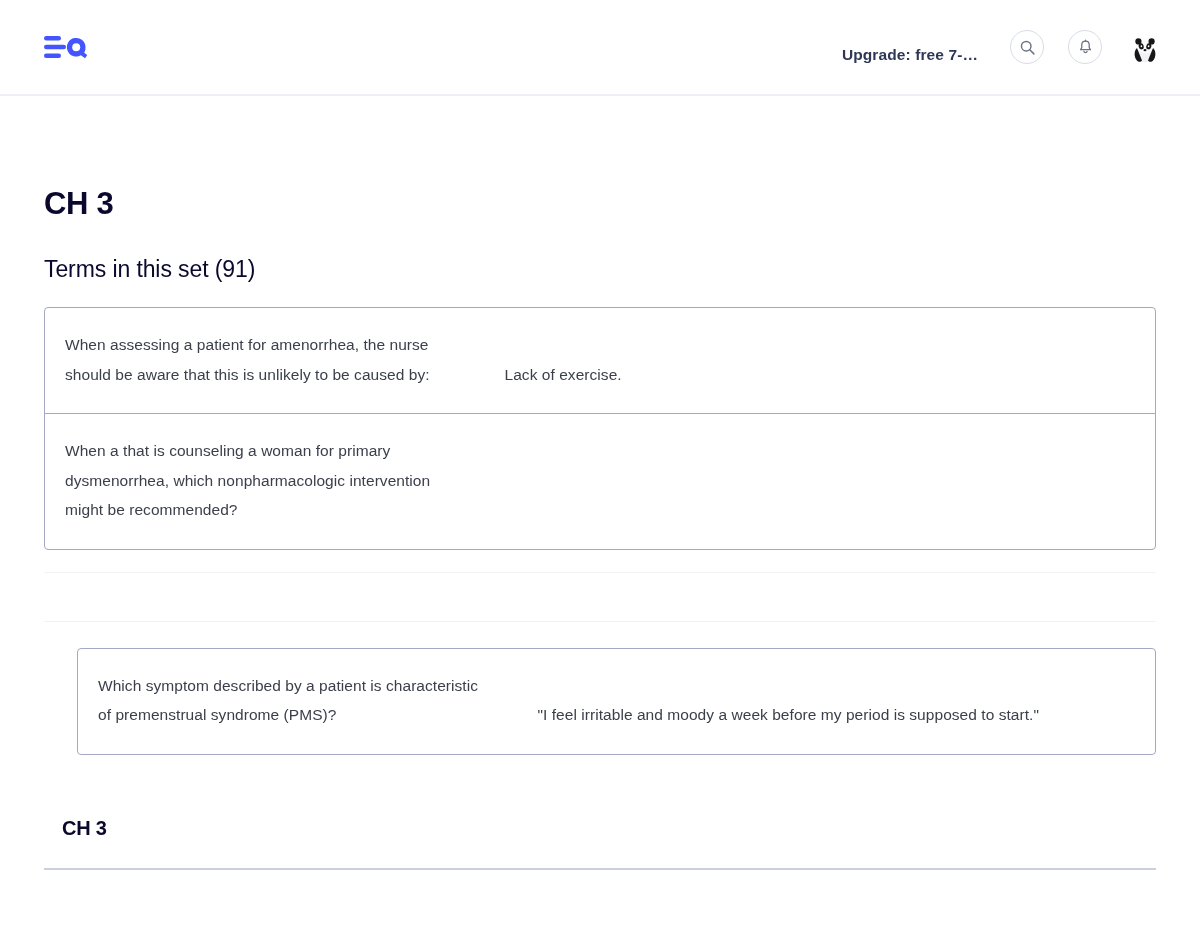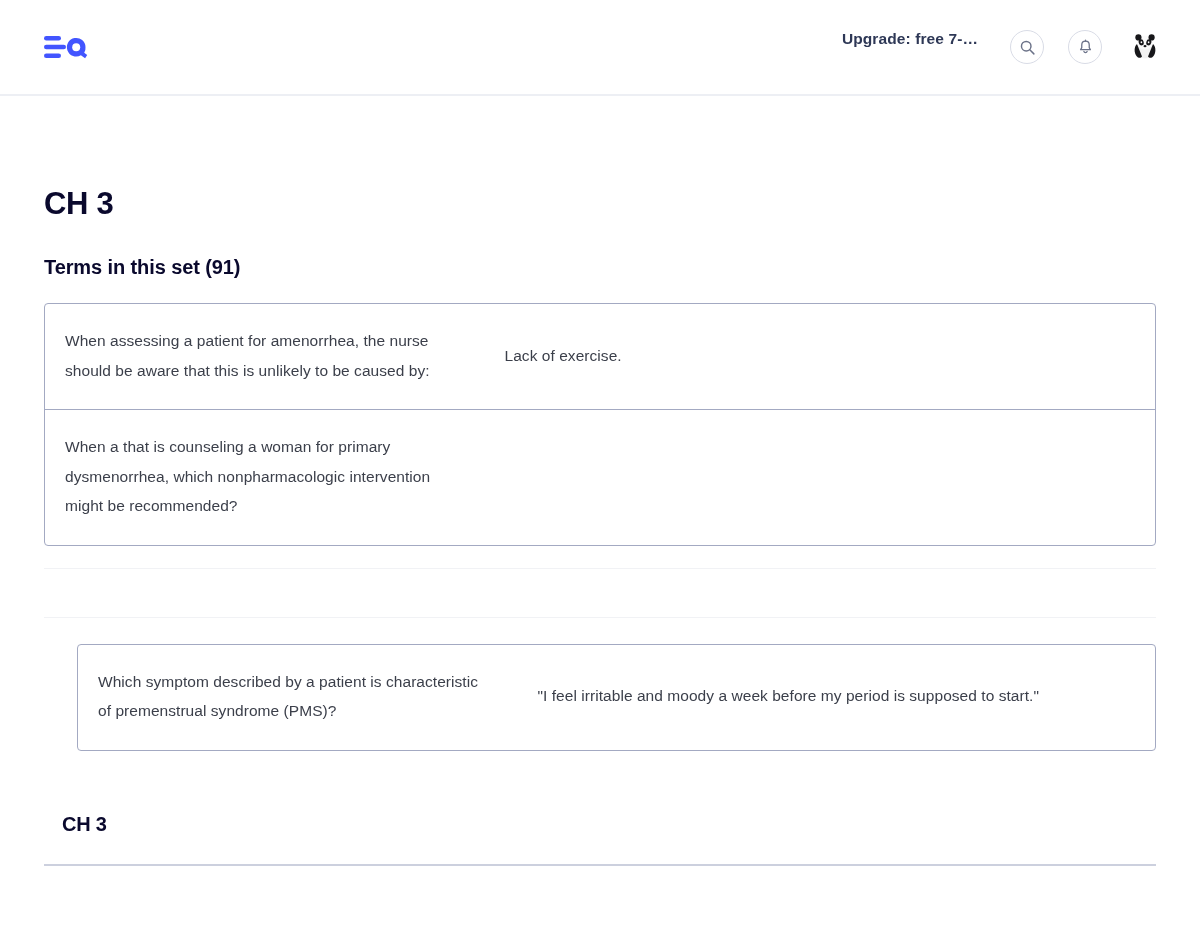"Upgrade: free 7-…" .header-right { align-items: flex-start -> flex-end }
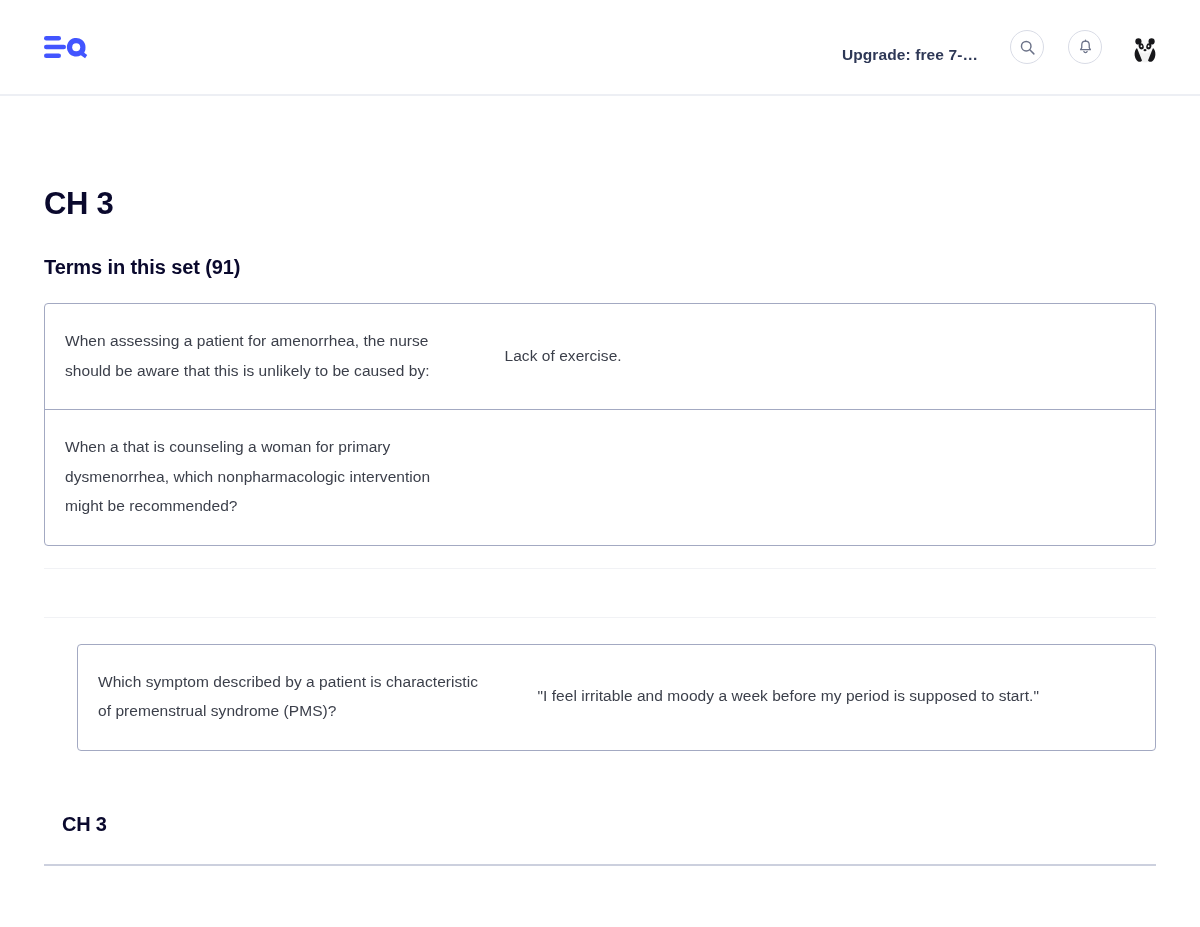"Terms in this set (91)" .terms-heading { font-size: 20px -> 23px; font-weight: 700 -> 400 }
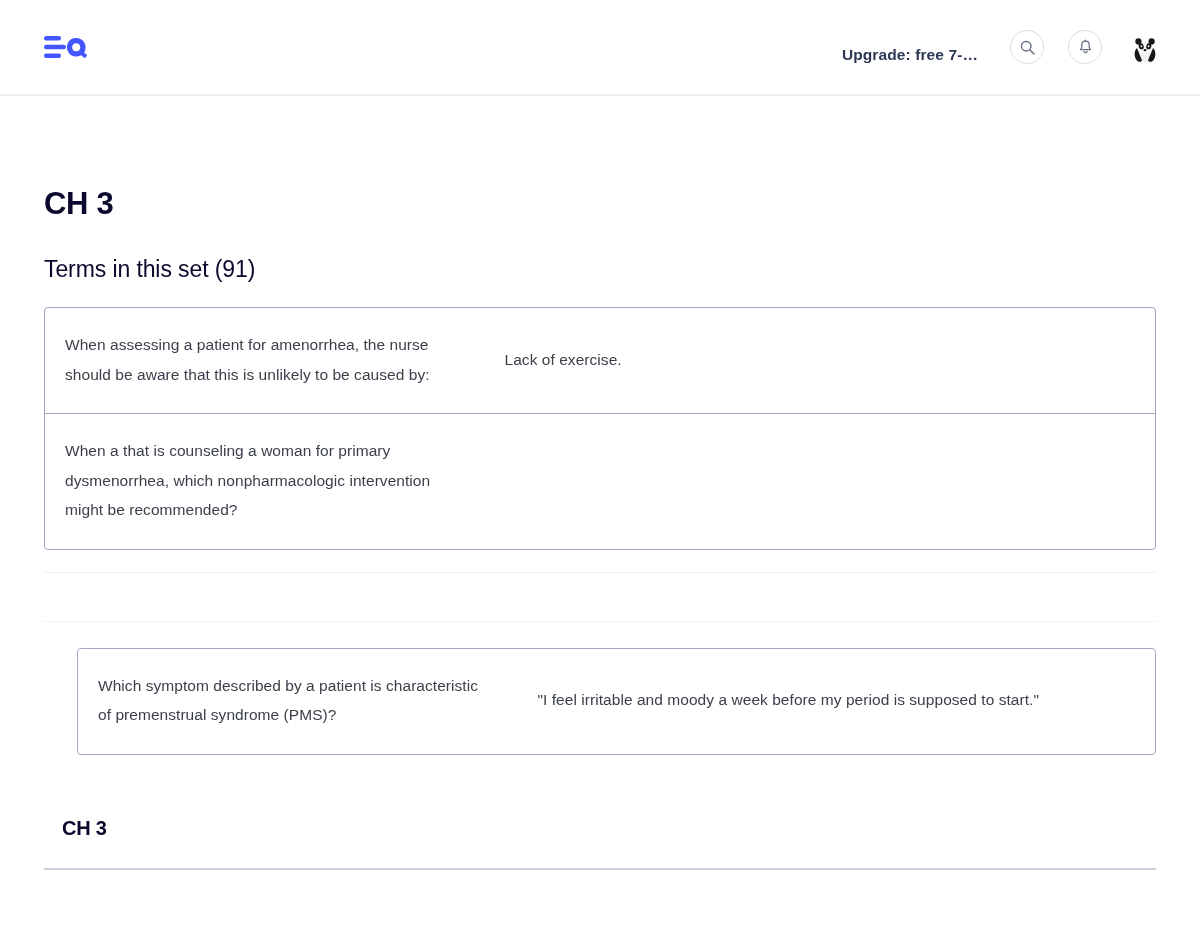"When assessing a patient for" .card { align-items: center -> flex-end }
